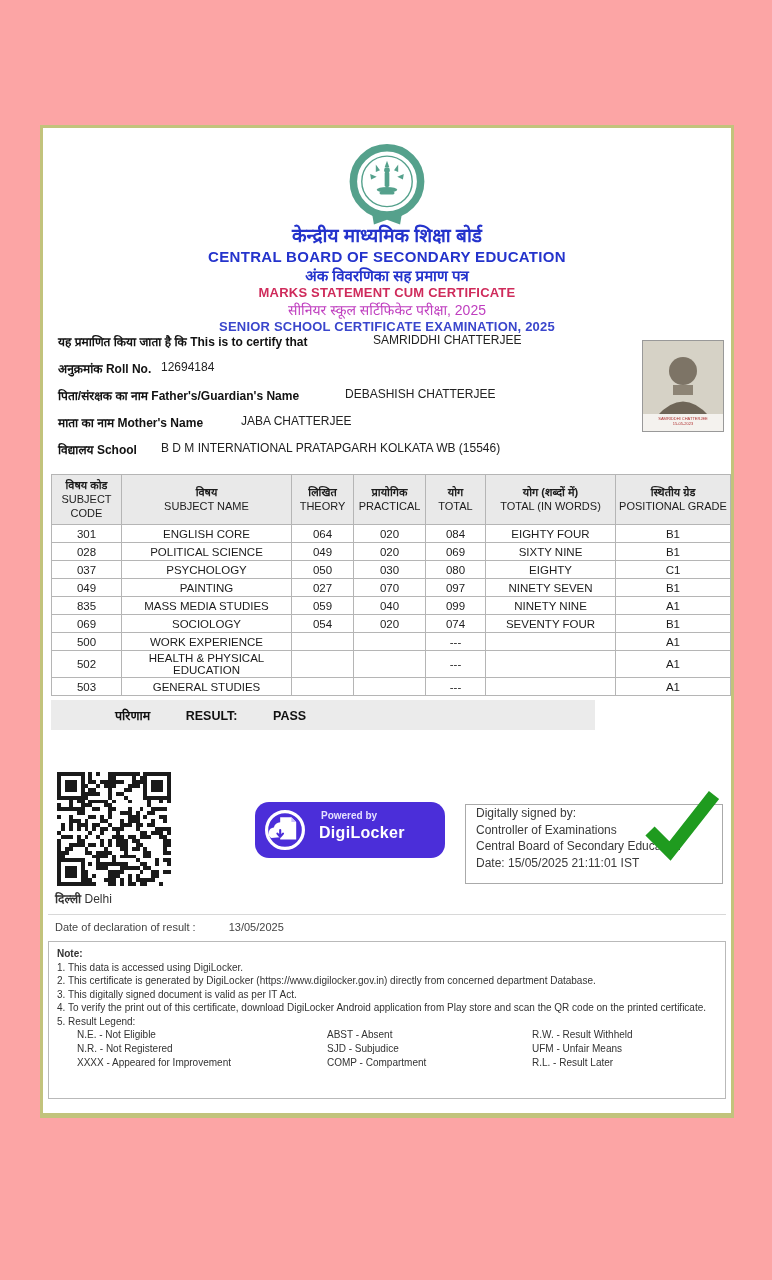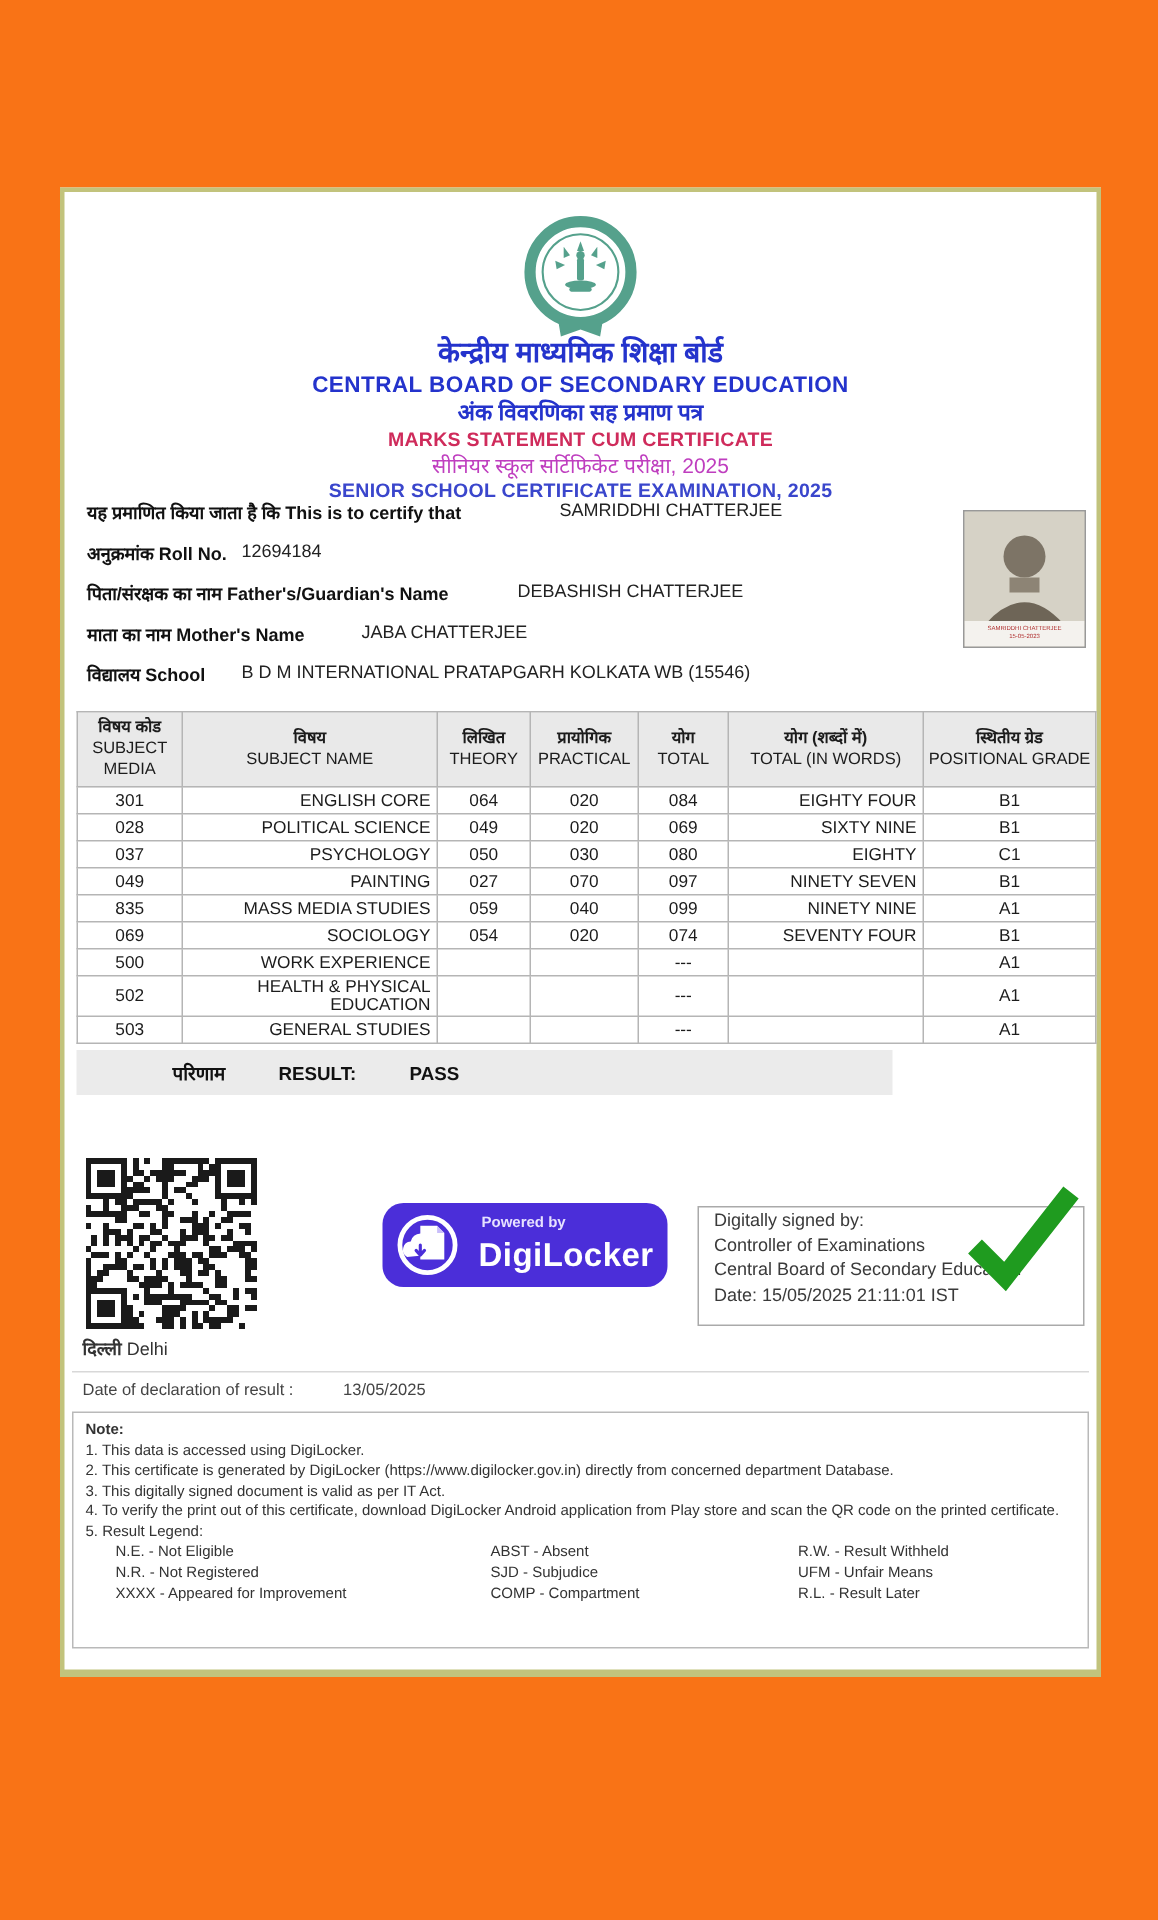"केन्द्रीय माध्यमिक शिक्षा बोर्ड" .page { background: #f97316 -> #fca5a5 }
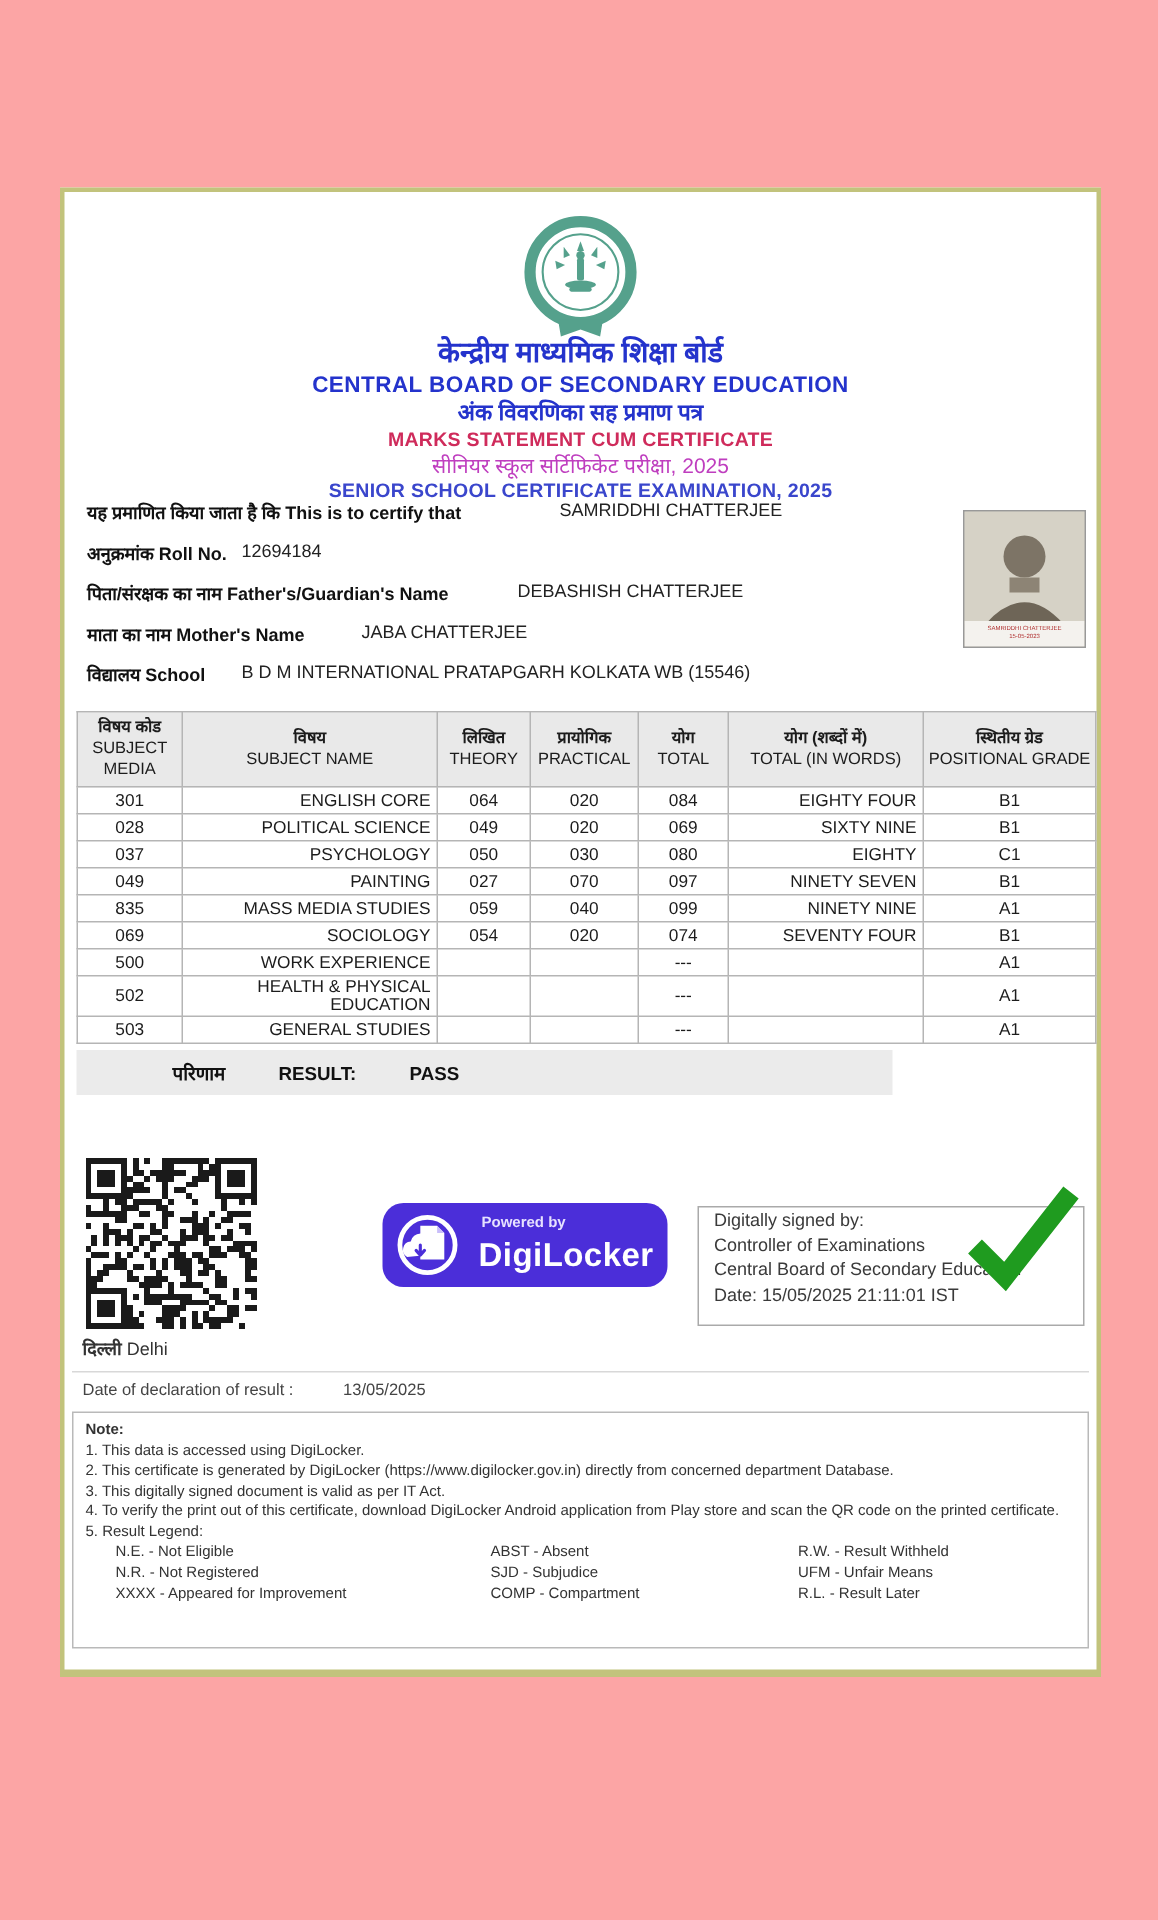"SUBJECT MEDIA" div { text: MEDIA -> CODE }
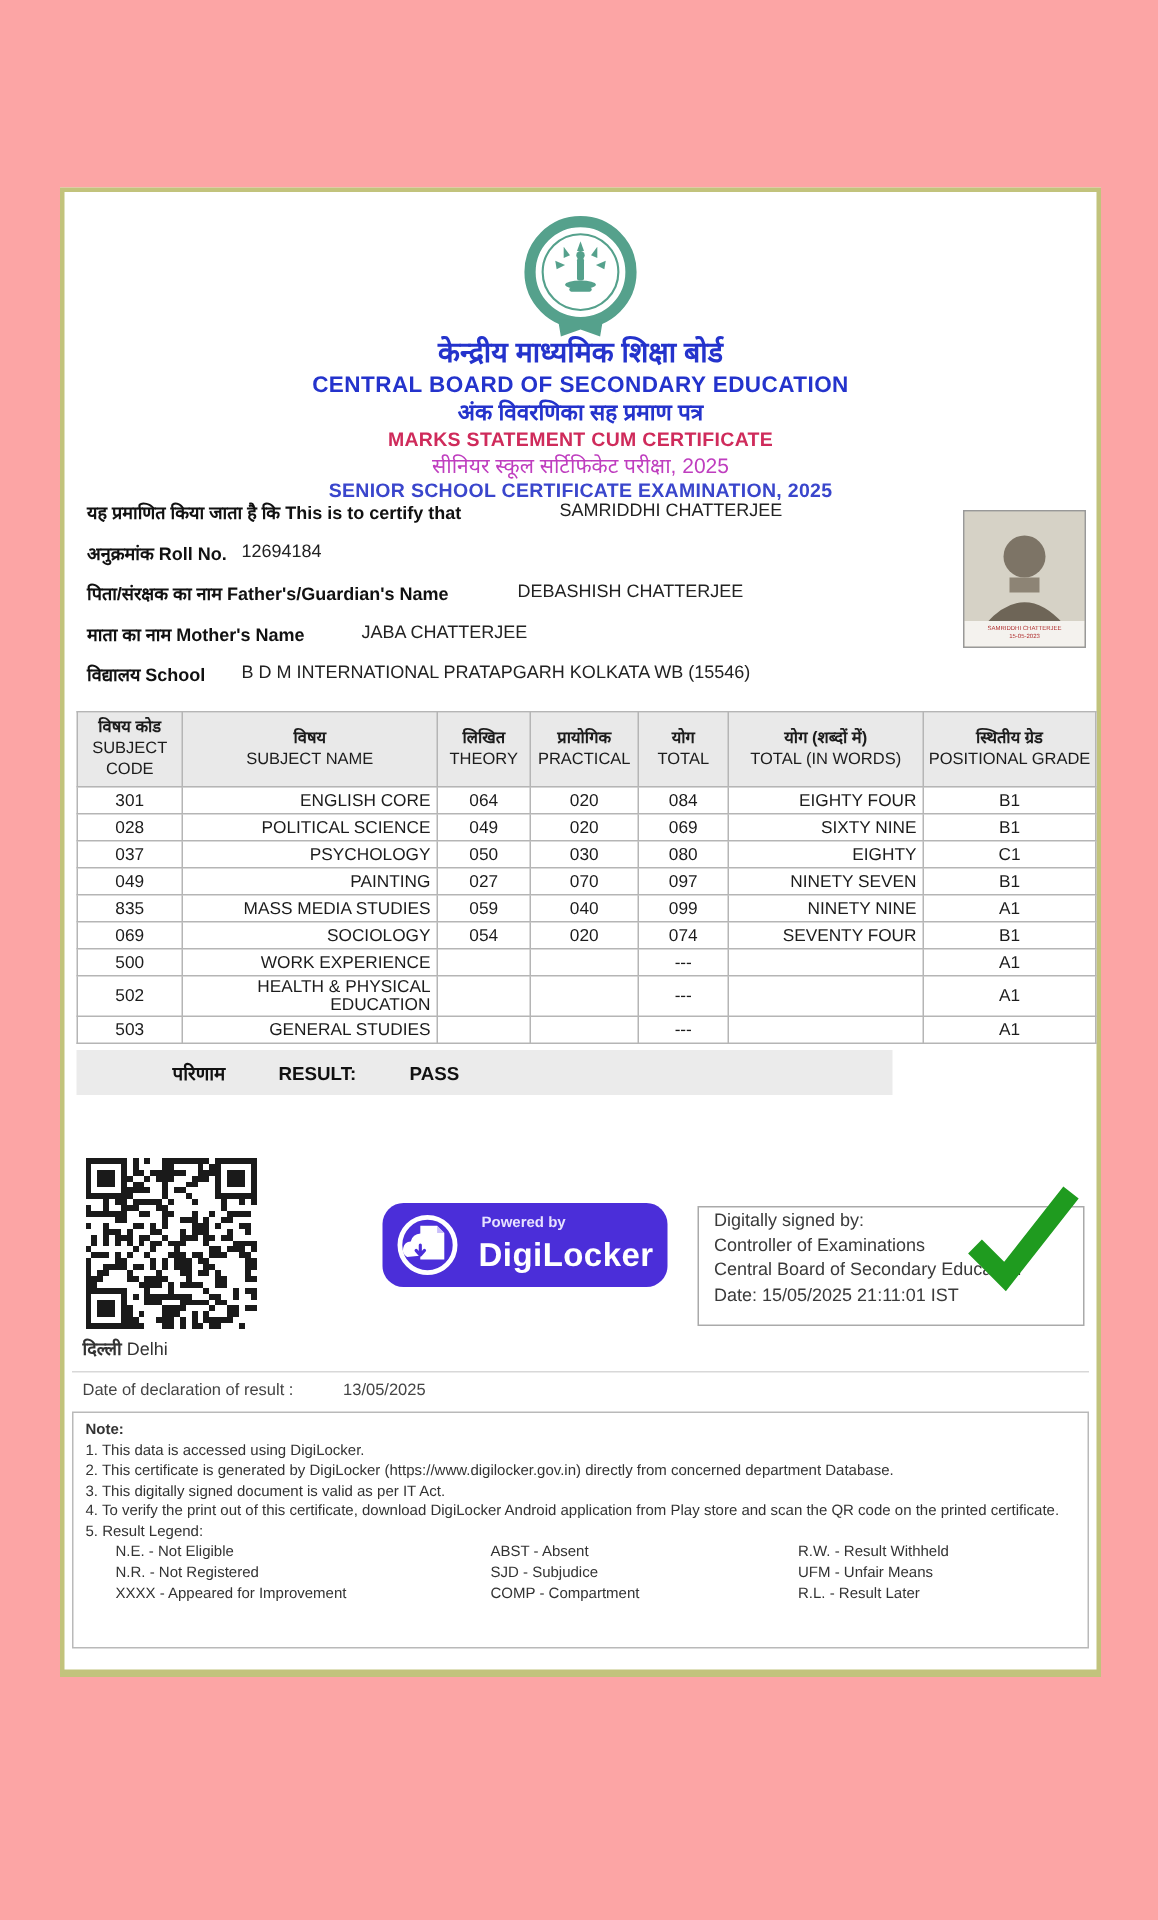"ENGLISH CORE" td.l { text-align: right -> center }
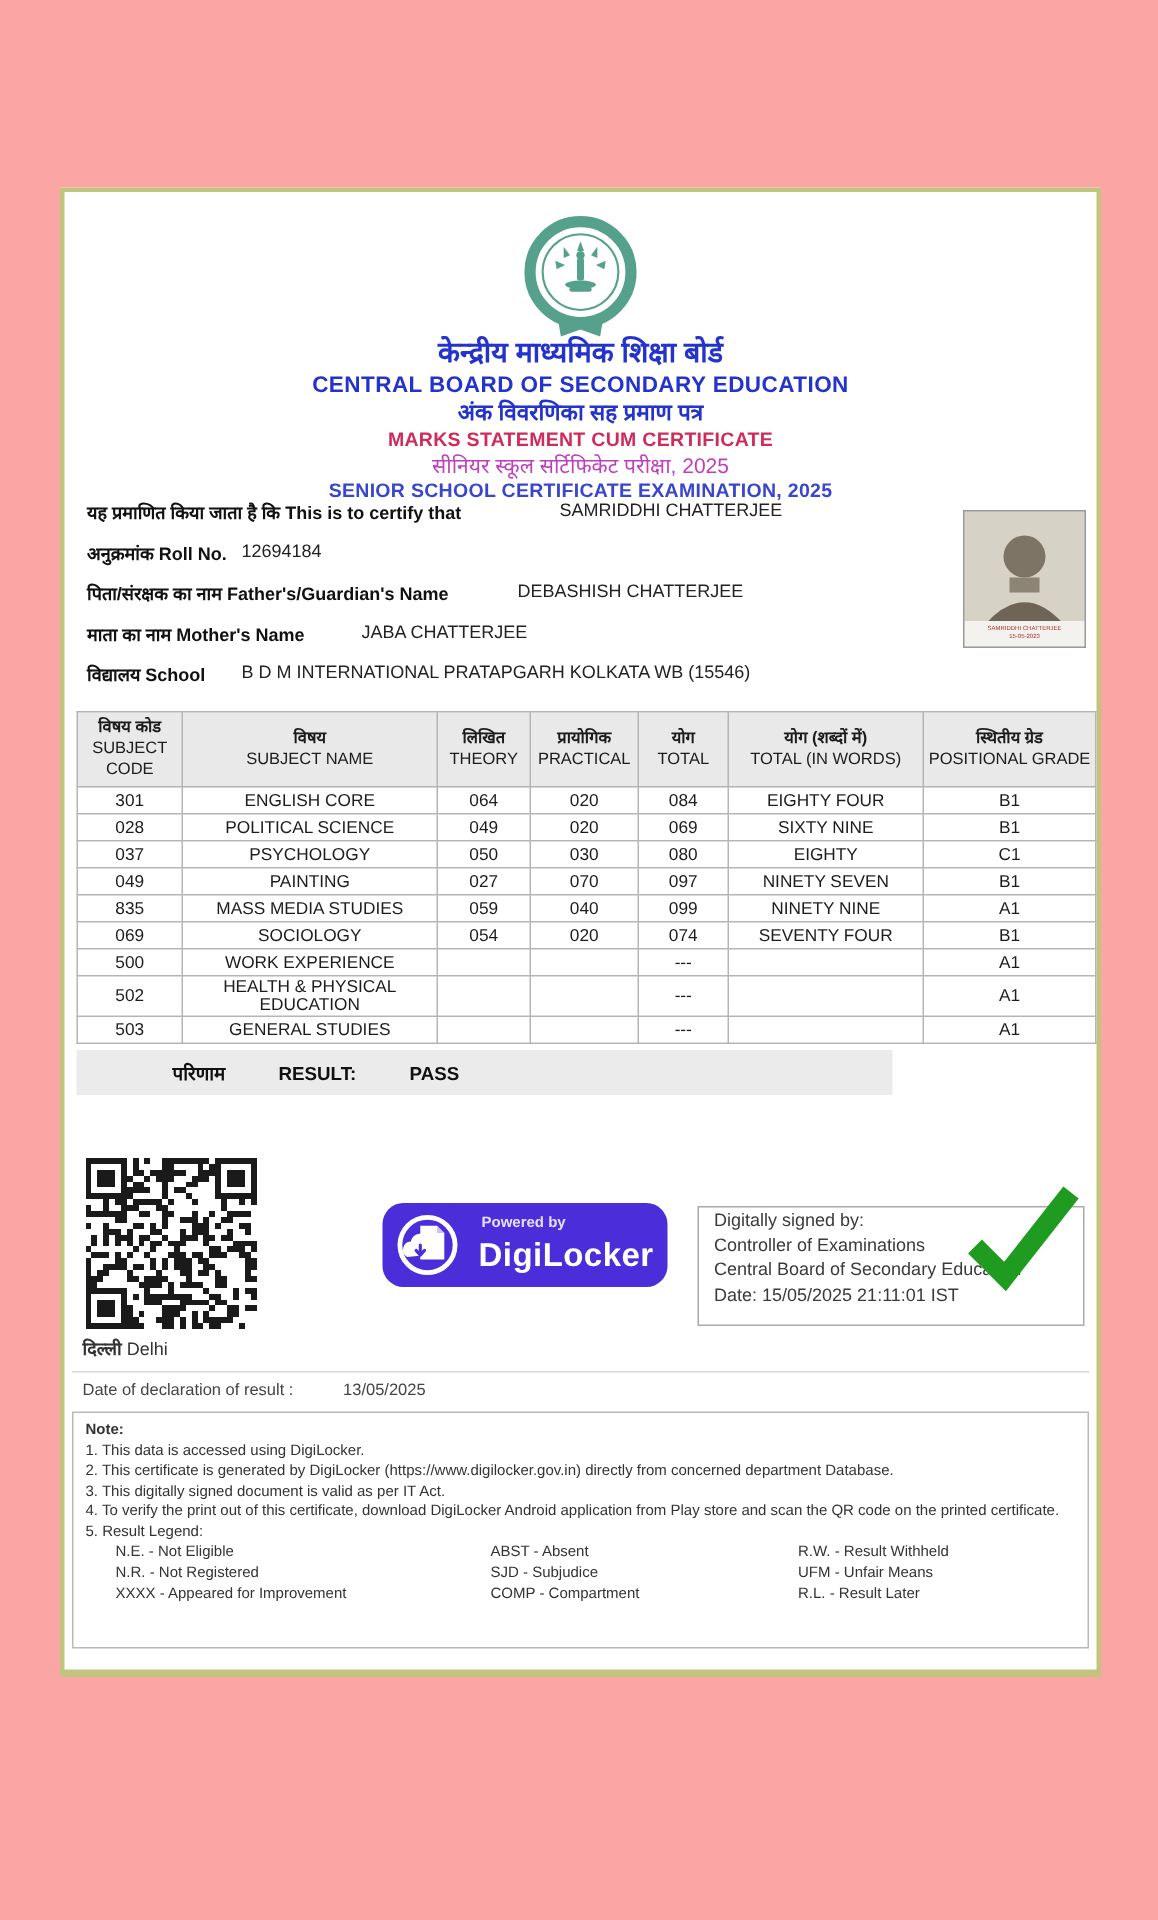"DigiLocker" .dlbadge .btxt { font-size: 22px -> 16px }
